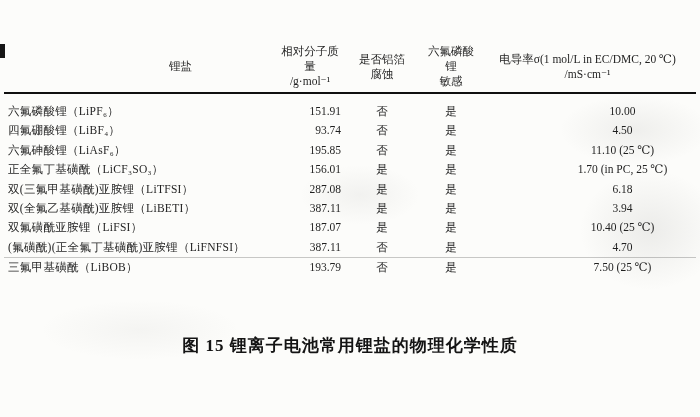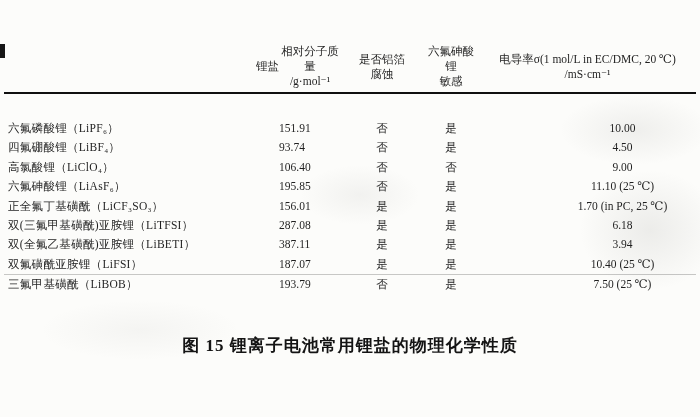"六氟砷酸锂" div { text: 砷 -> 磷 }
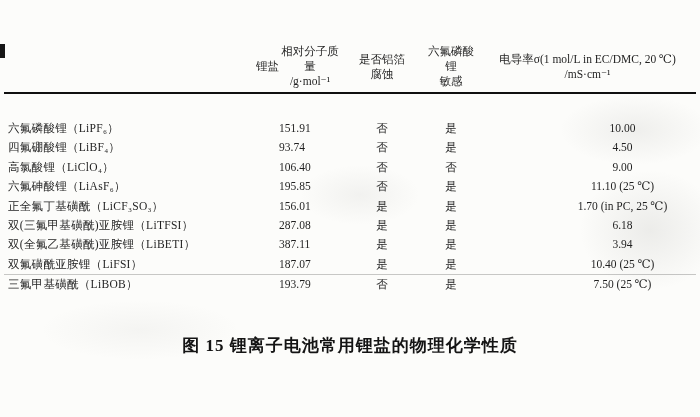"锂盐" thead th.h-salt { text-align: right -> center }
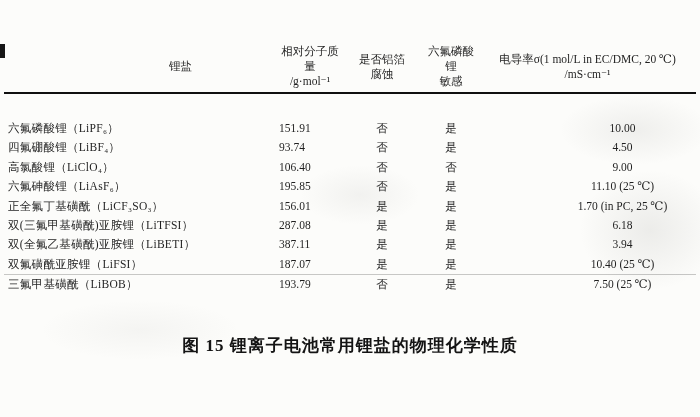"六氟磷酸锂（LiPF₆）" tbody tr:first-child td { padding-top: 25px -> 8px }
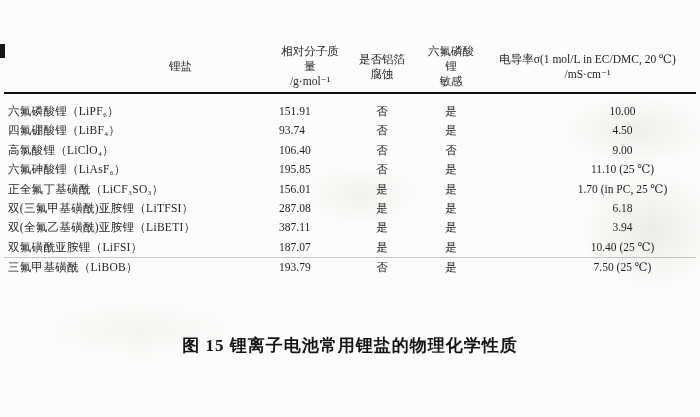"151.91" td.mass { text-align: left -> right }
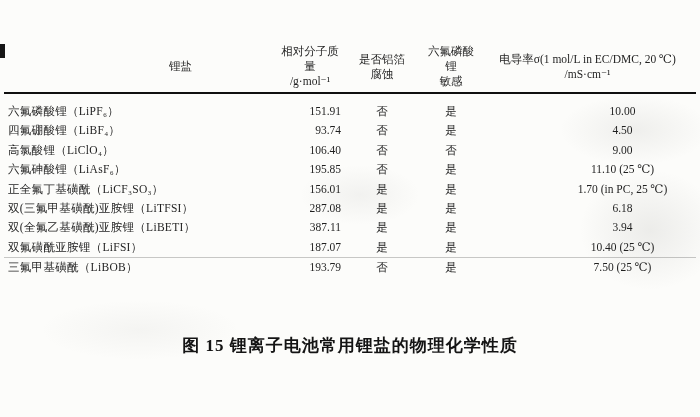"高氯酸锂（LiClO₄）" tr { html: <tr> <td>高氯酸锂（LiClO₄）</td> <td>106.40</td> <td>否</td> <td>否</td> <td>9.00</td> </tr> -> none }
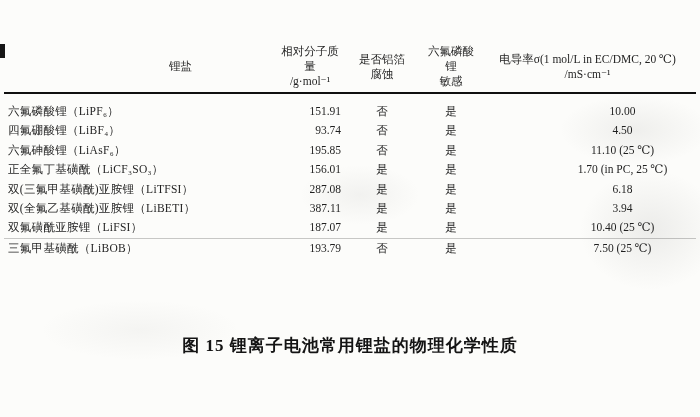"(氟磺酰)(正全氟丁基磺酰)亚胺锂（LiFNFSI）" tr { html: none -> <tr> <td>(氟磺酰)(正全氟丁基磺酰)亚胺锂（LiFNFSI）</td> <td>387.11</td> <td>否</td> <td>是</td> <td>4.70</td> </tr> }
